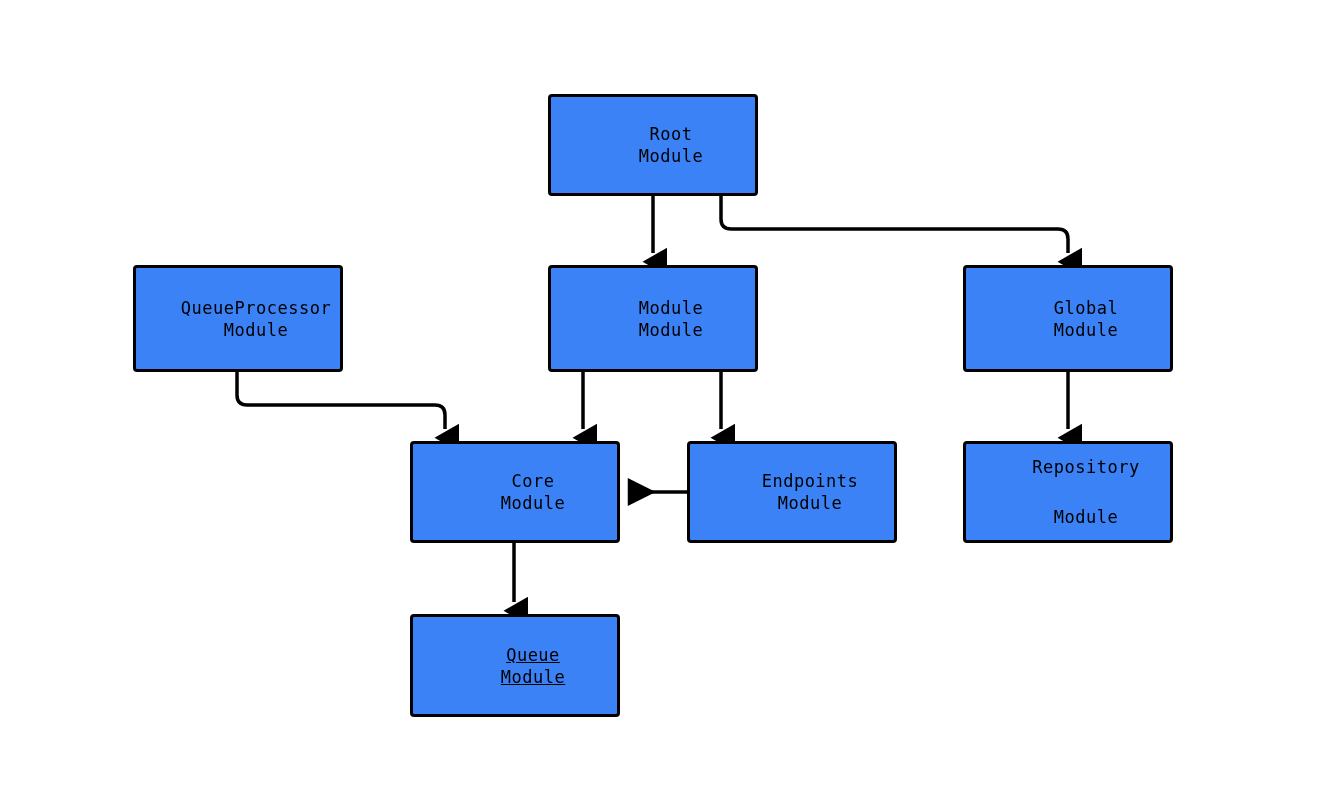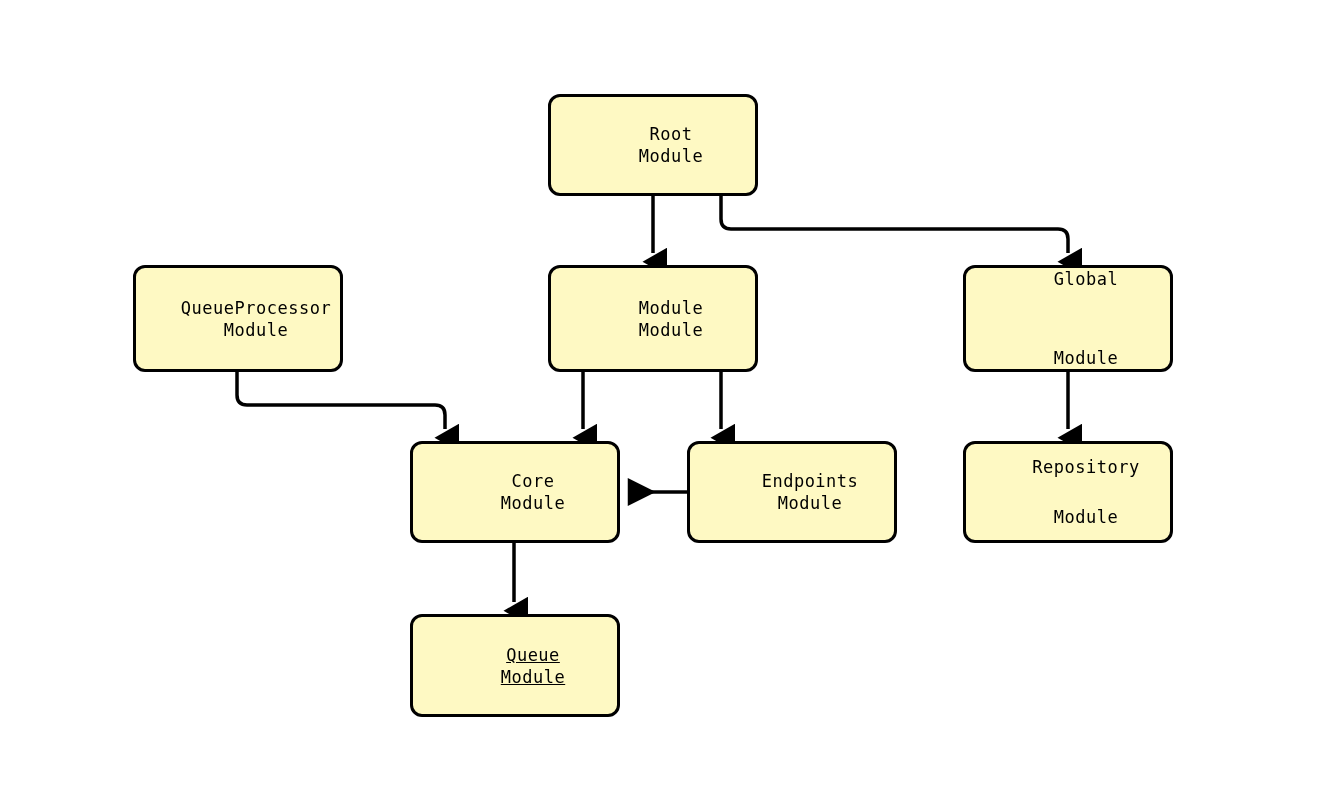"Root" .node { background: #fef9c3 -> #3b82f6; border-radius: 12px -> 4px }
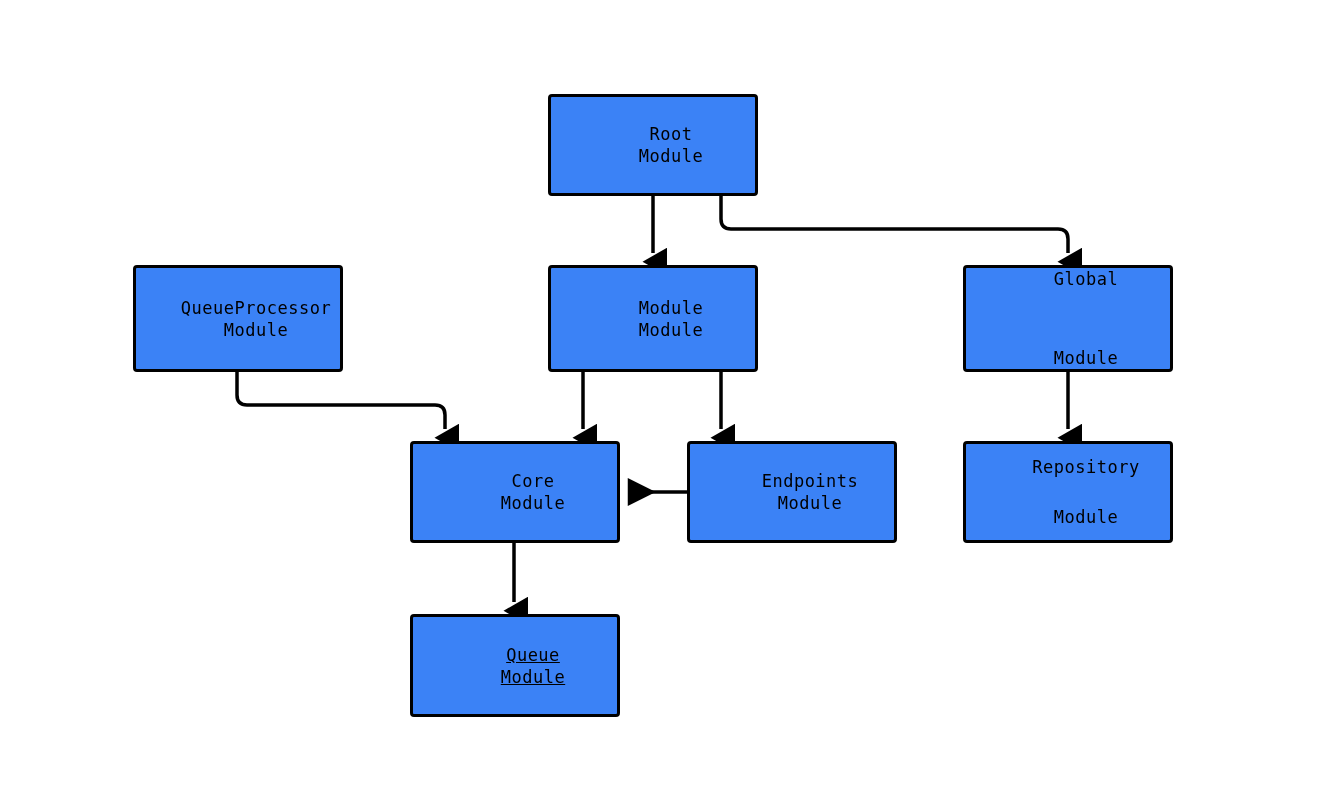"Global" div.node { justify-content: space-between -> none }
